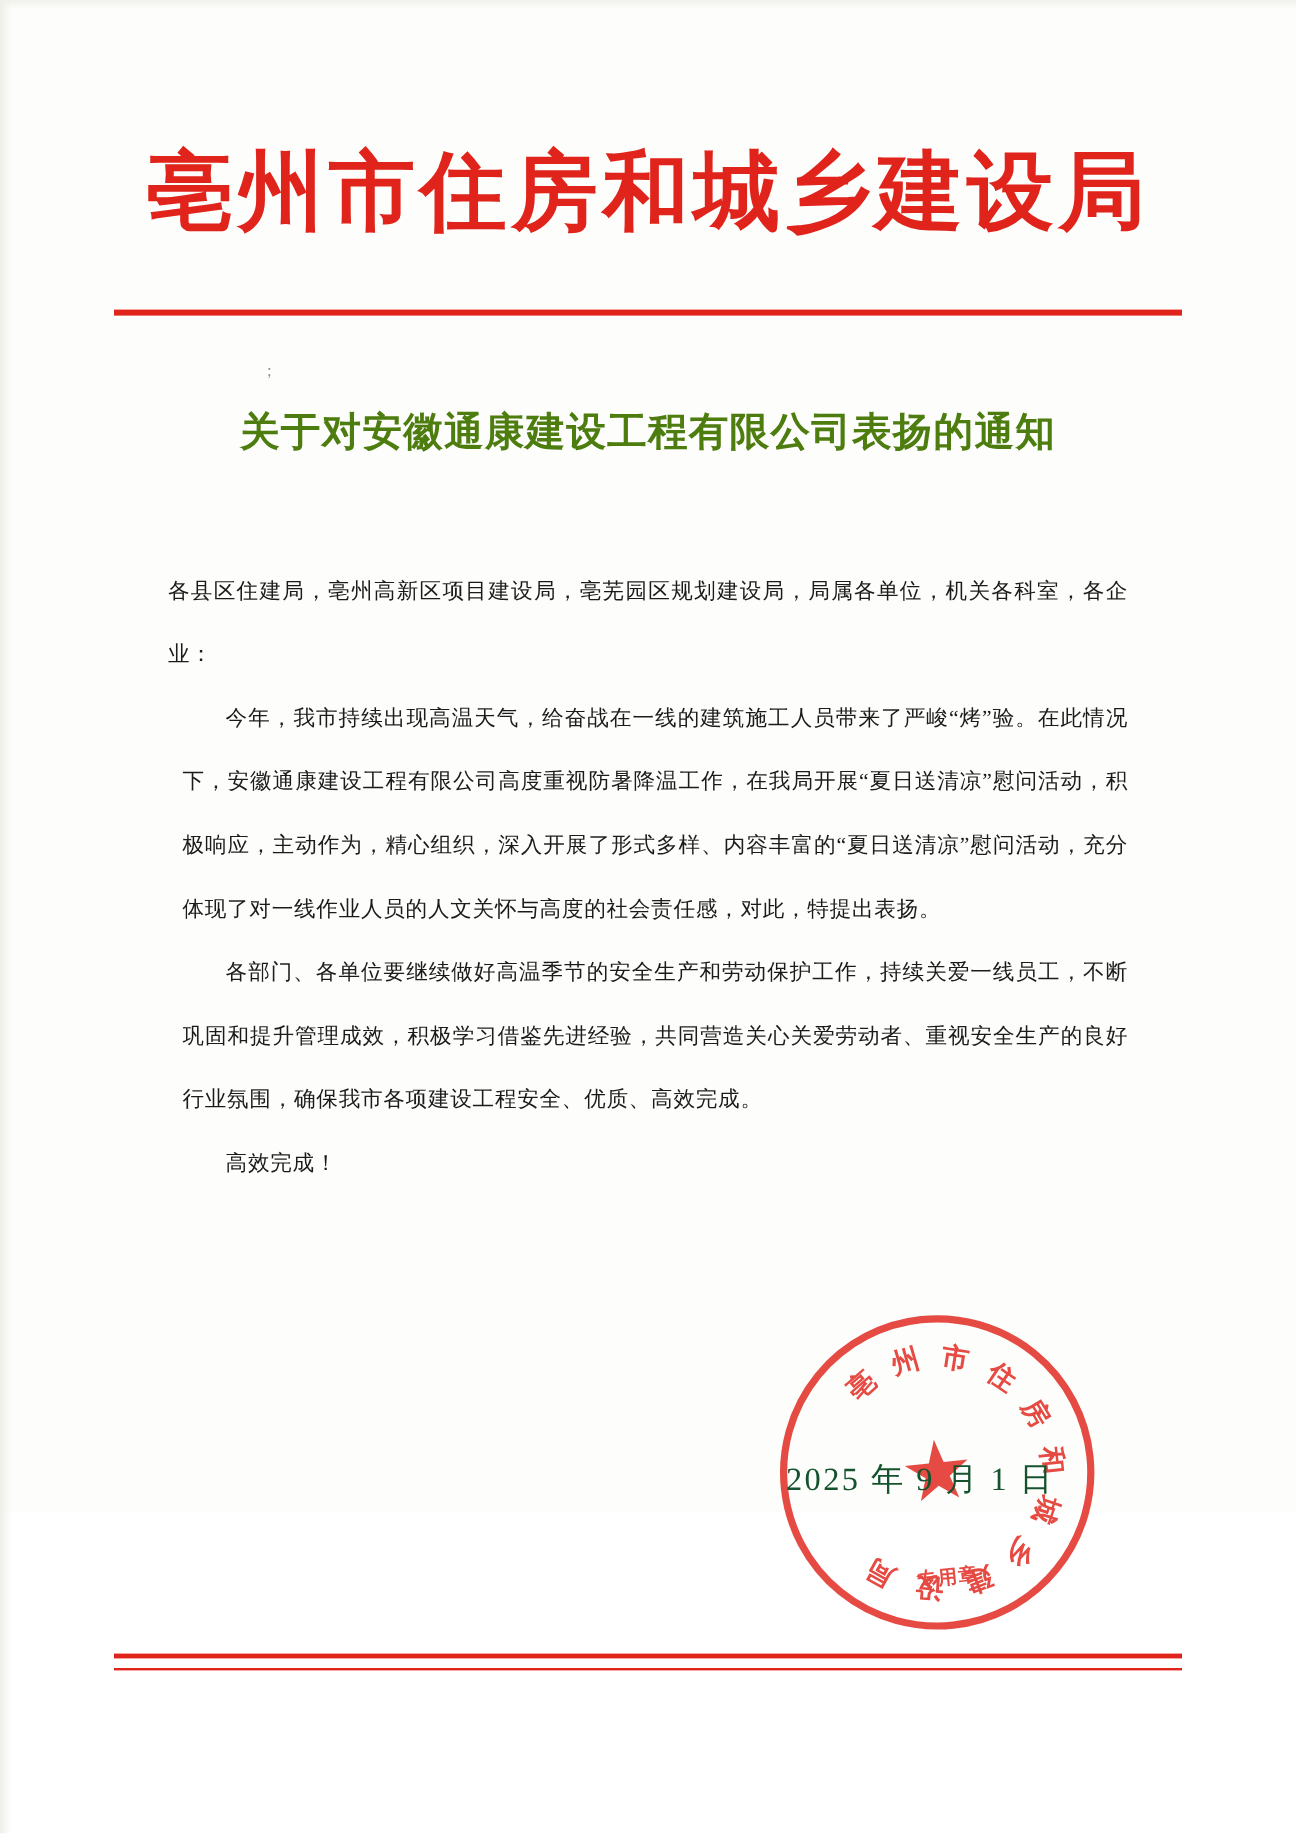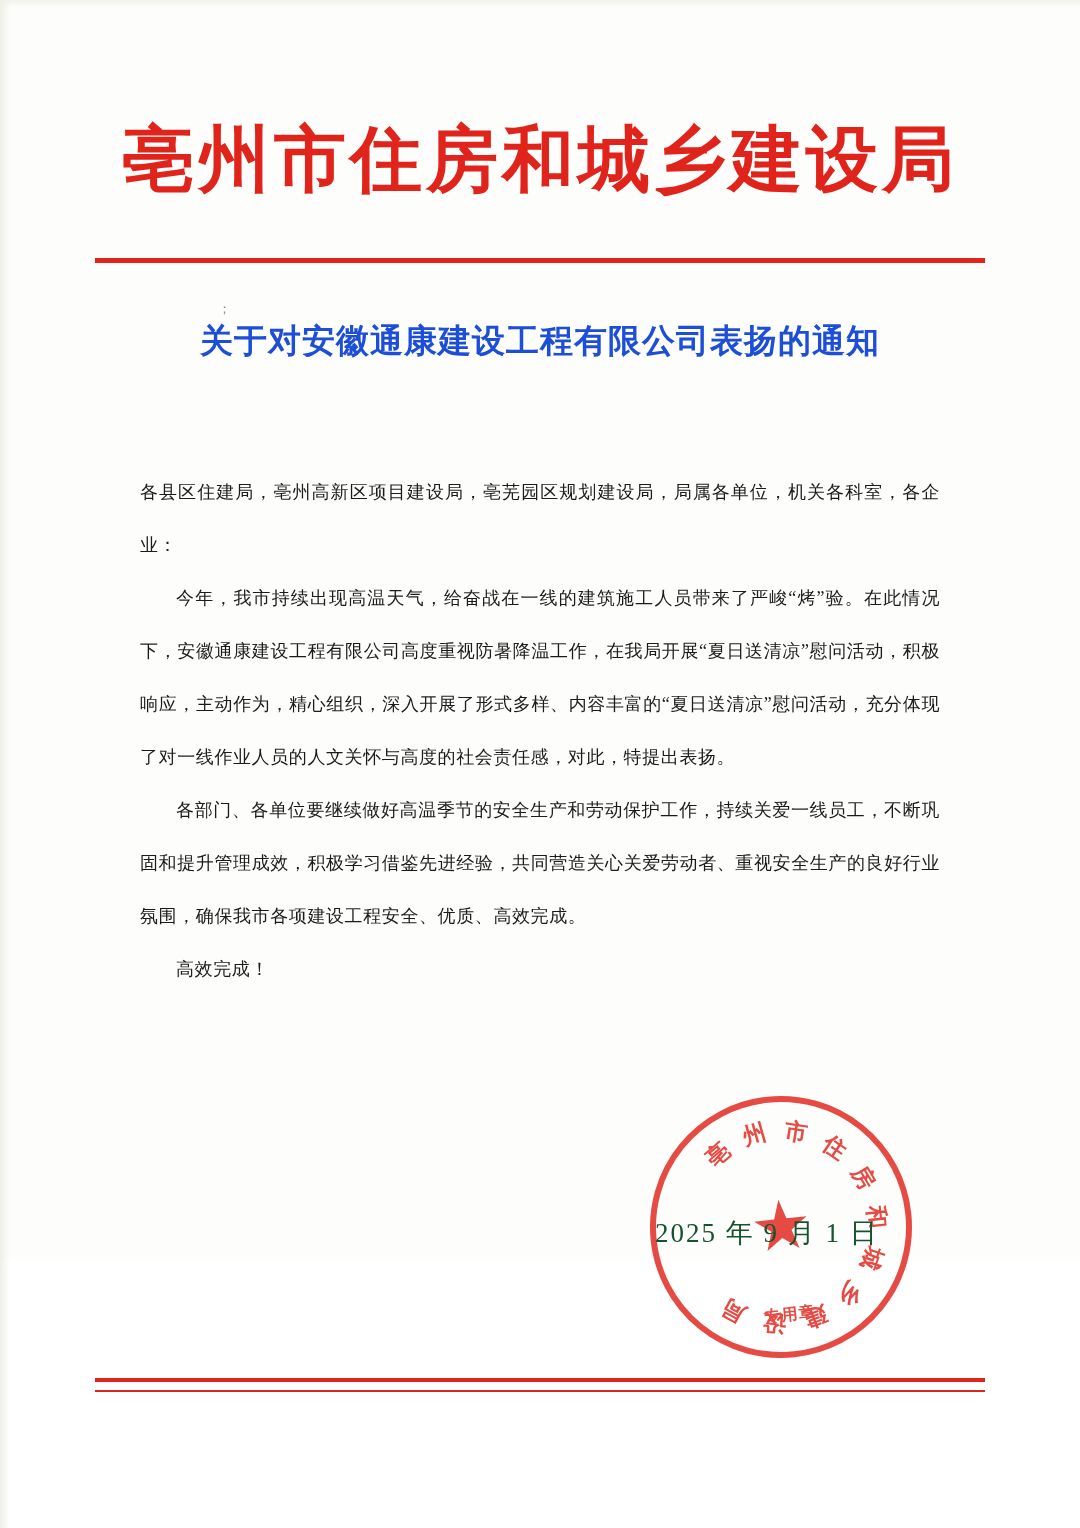"关于对安徽通康建设工程有限公司表扬的通知" .doc-title { color: #1d4ed8 -> #4d7c0f; top: 319px -> 338px }
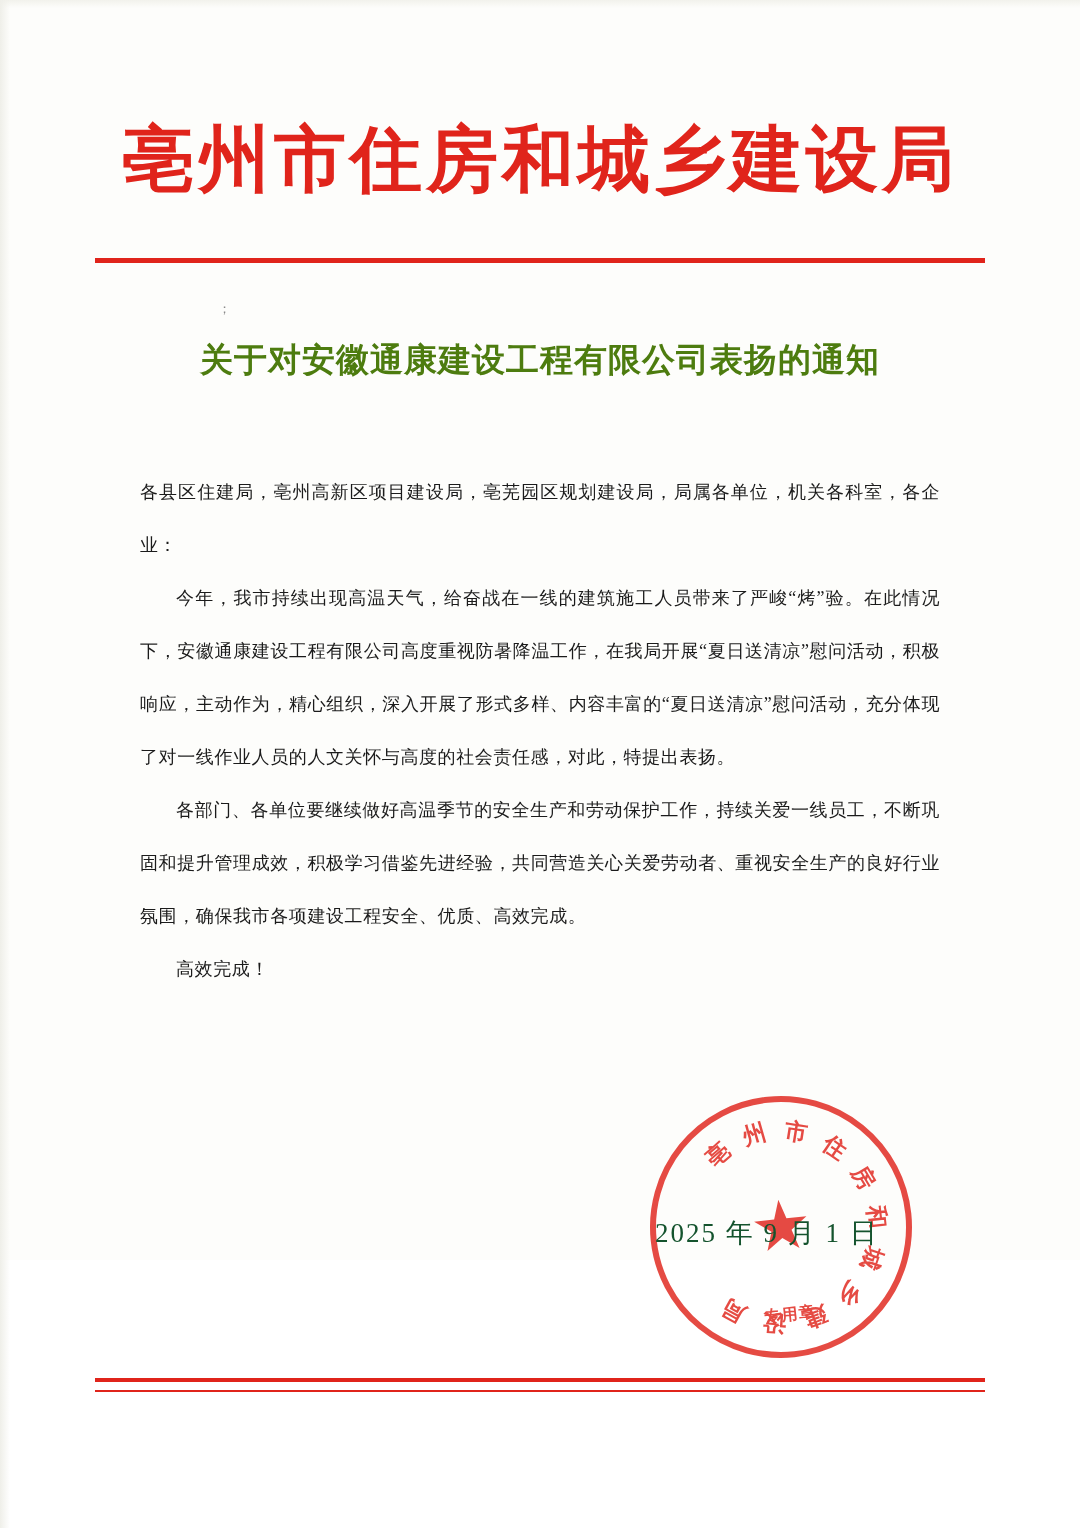"今年，我市持续出现高温天气，给奋战在一线的建筑施工人员带来了严峻“烤”验。在此情" .body-text p.indent { margin-left: none -> 12px }
